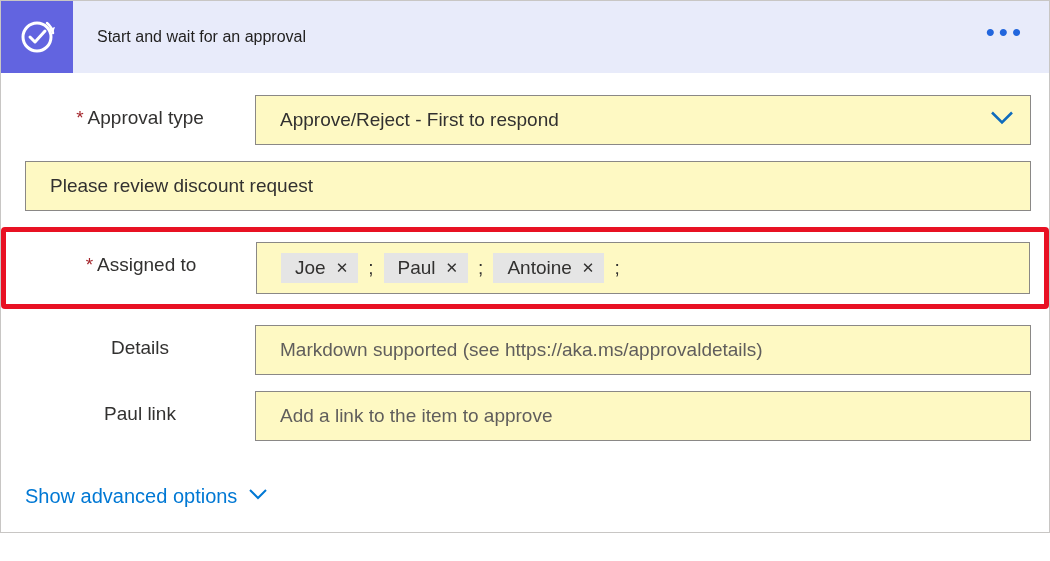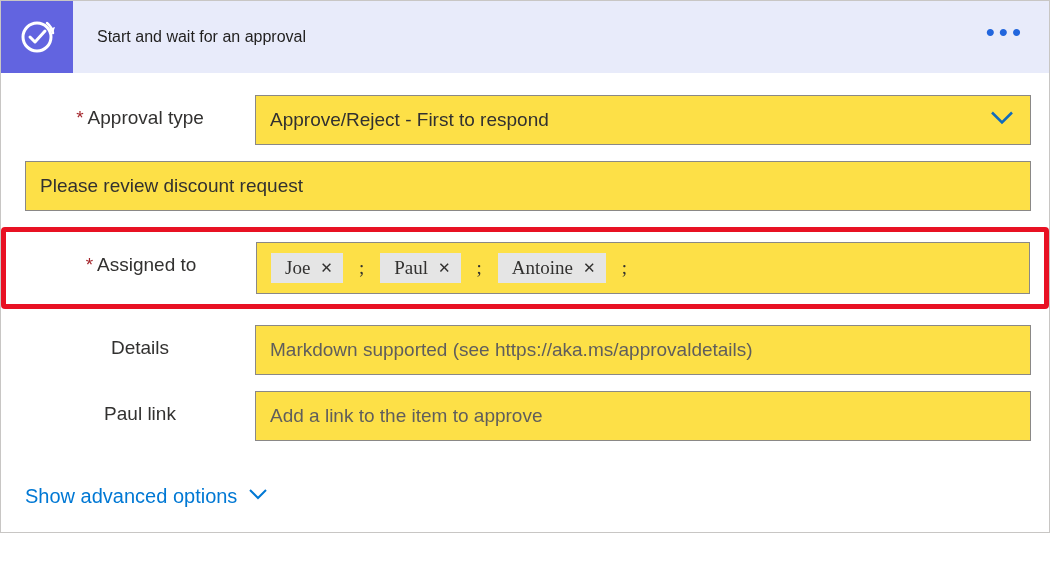"Approve/Reject - First to respond" .ctrl { background: #fde047 -> #fef9c3; padding: 10px 14px -> 10px 24px }
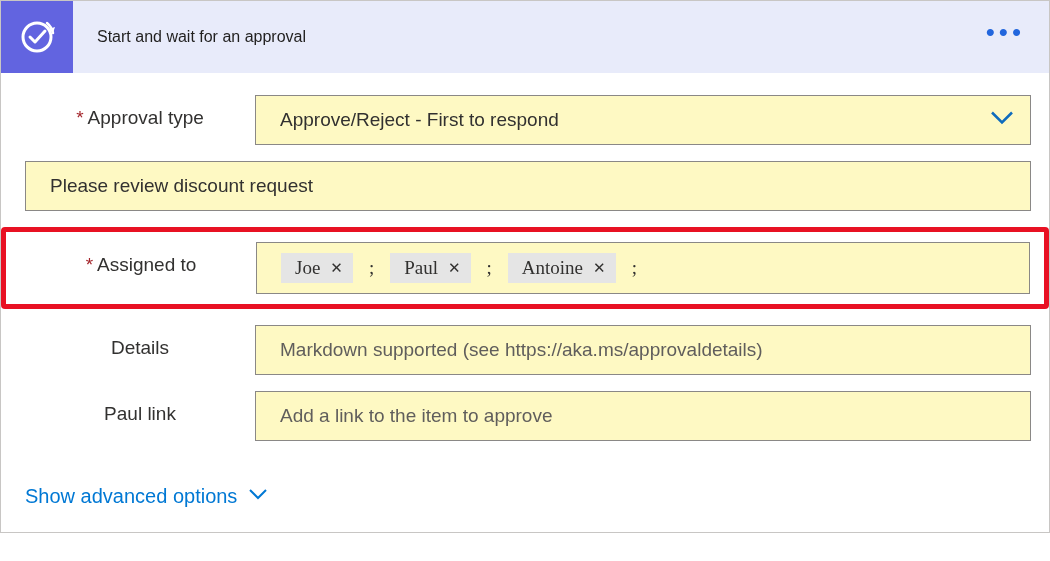"Joe" .tag-row { font-family: Liberation Serif, serif -> none; gap: 16px -> 10px }
